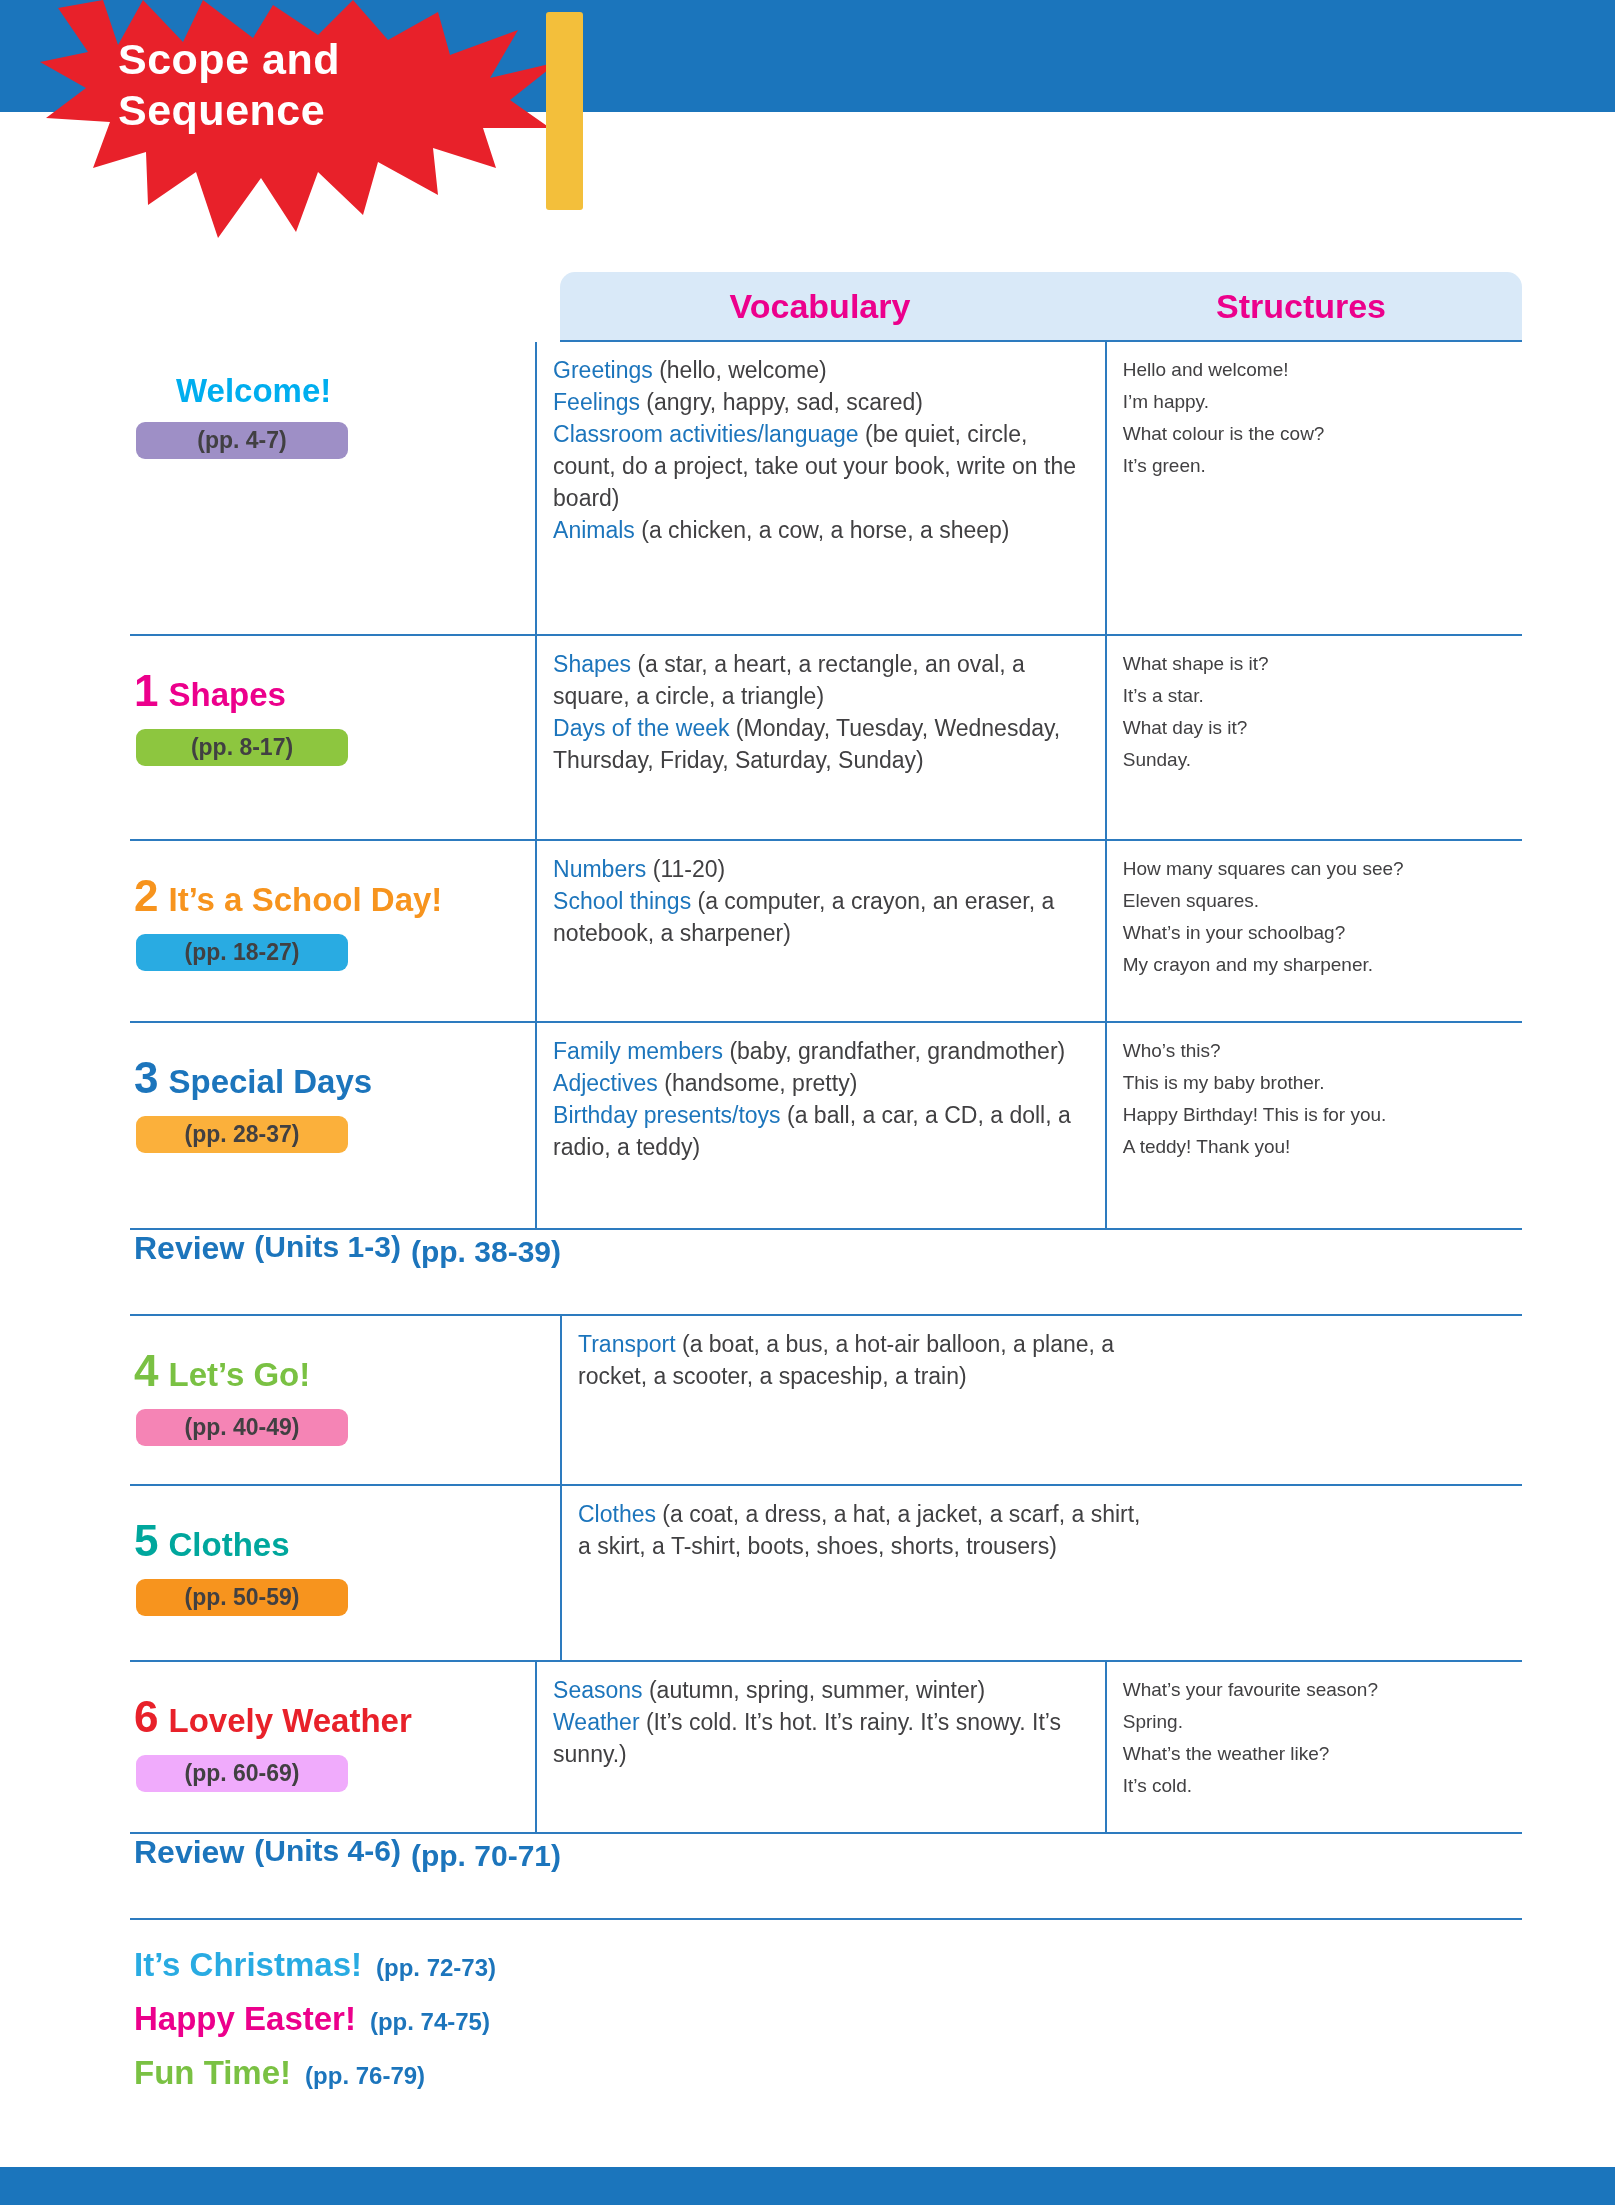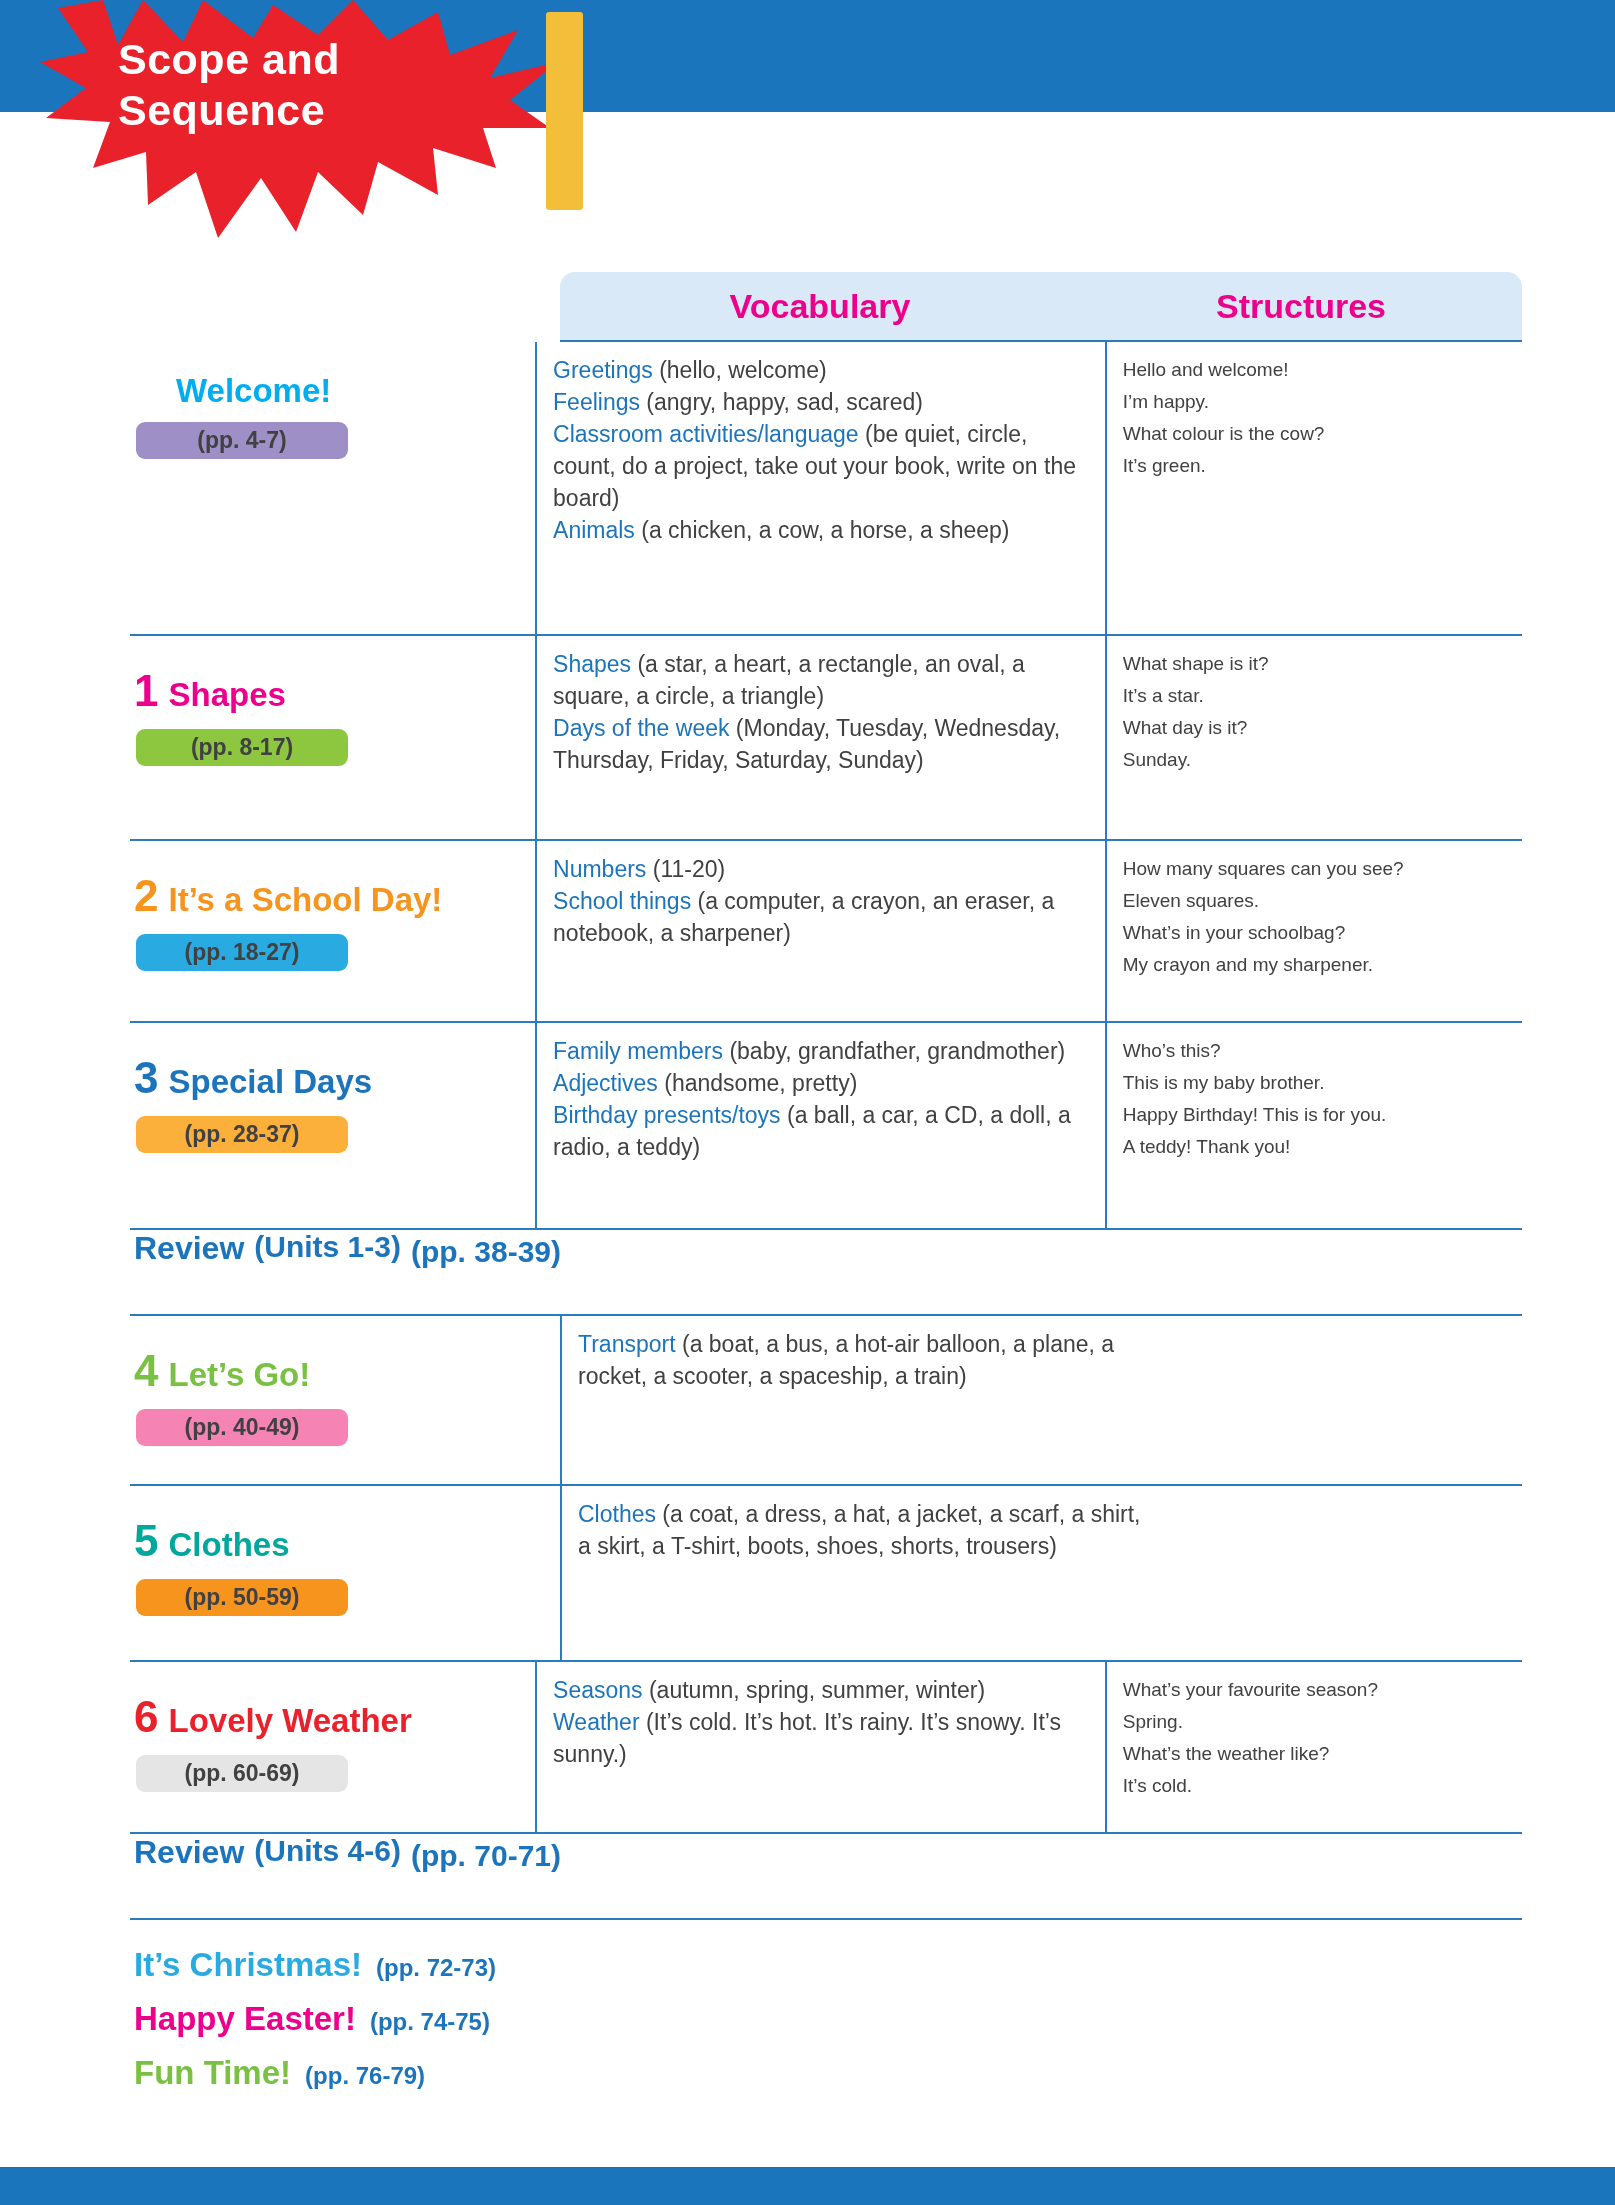"(pp. 60-69)" div.page-badge { background-color: #e5e5e5 -> #f0abfc }
